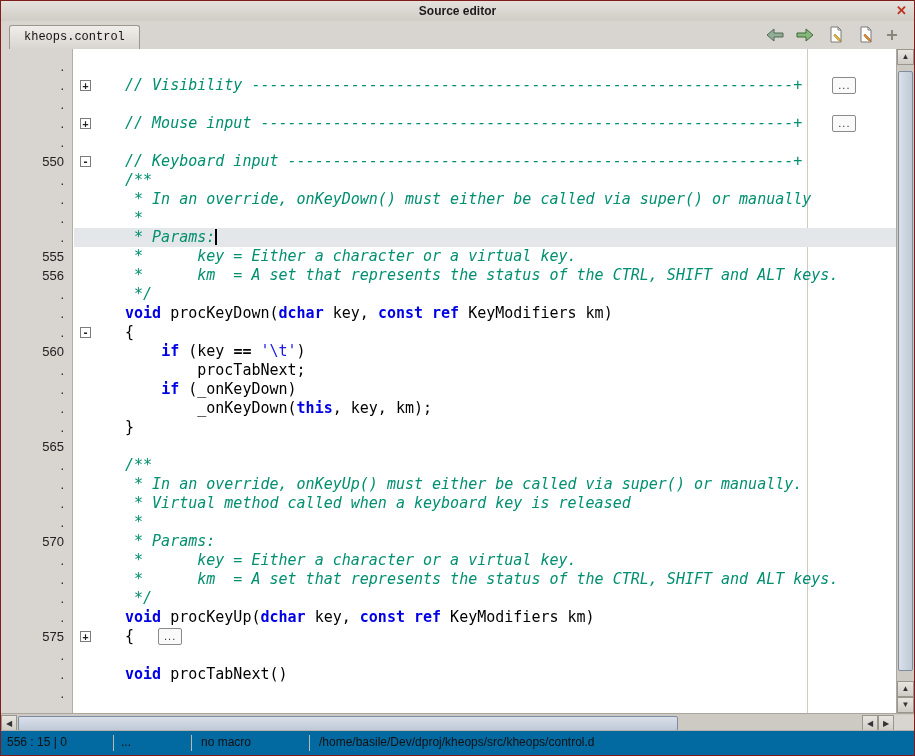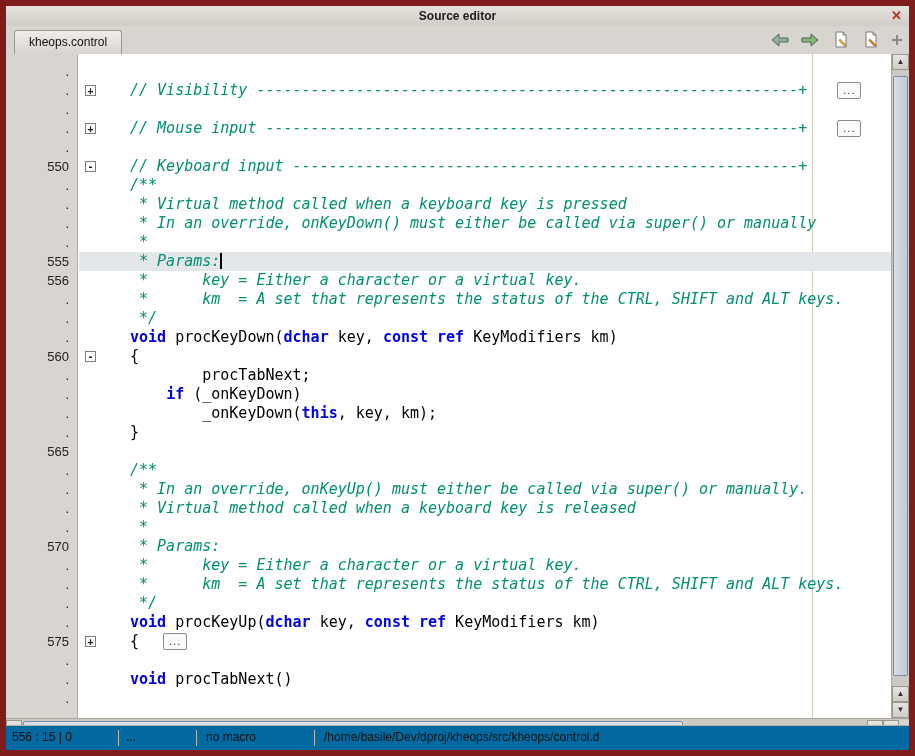"Source editor" .window { border: 6px solid #7f1d1d -> 1px solid #7f1d1d }
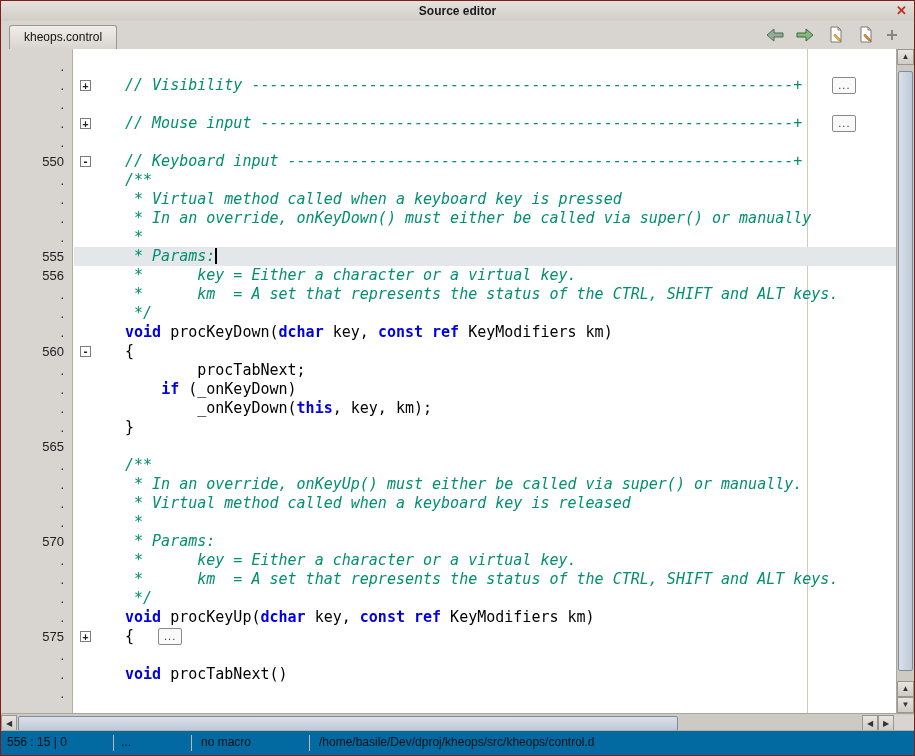"kheops.control" .tab { font-family: none -> Liberation Mono, monospace }
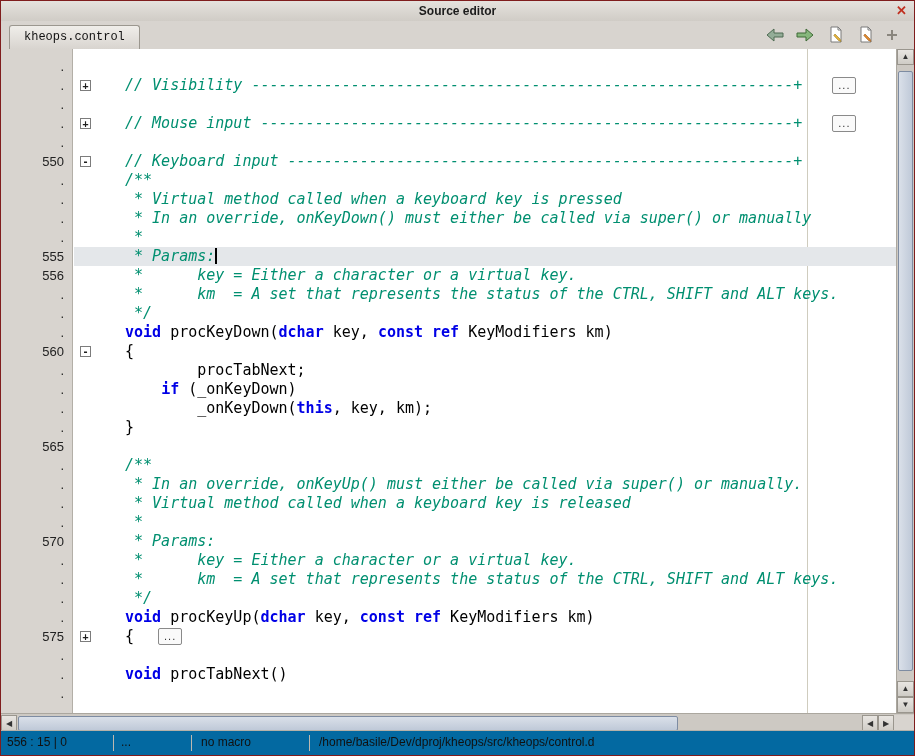"* Virtual method called when a keyboard key is pressed" div.code-row { html: <div><span><span> * Virtual method called when a keyboard key is pressed</span></span></div> -> none }
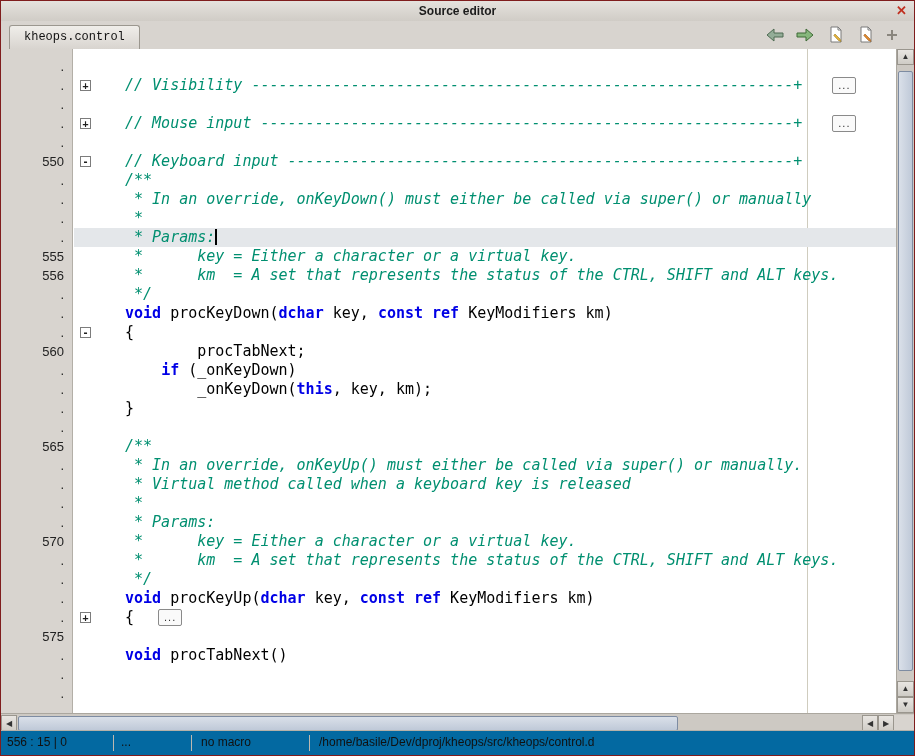"if (key == '\t')" div.code-row { html: none -> <div><span><span> </span><span>if</span><span> (key </span><span>==</span><span> </span><span>'\t'</span><span>)</span></span></div> }
